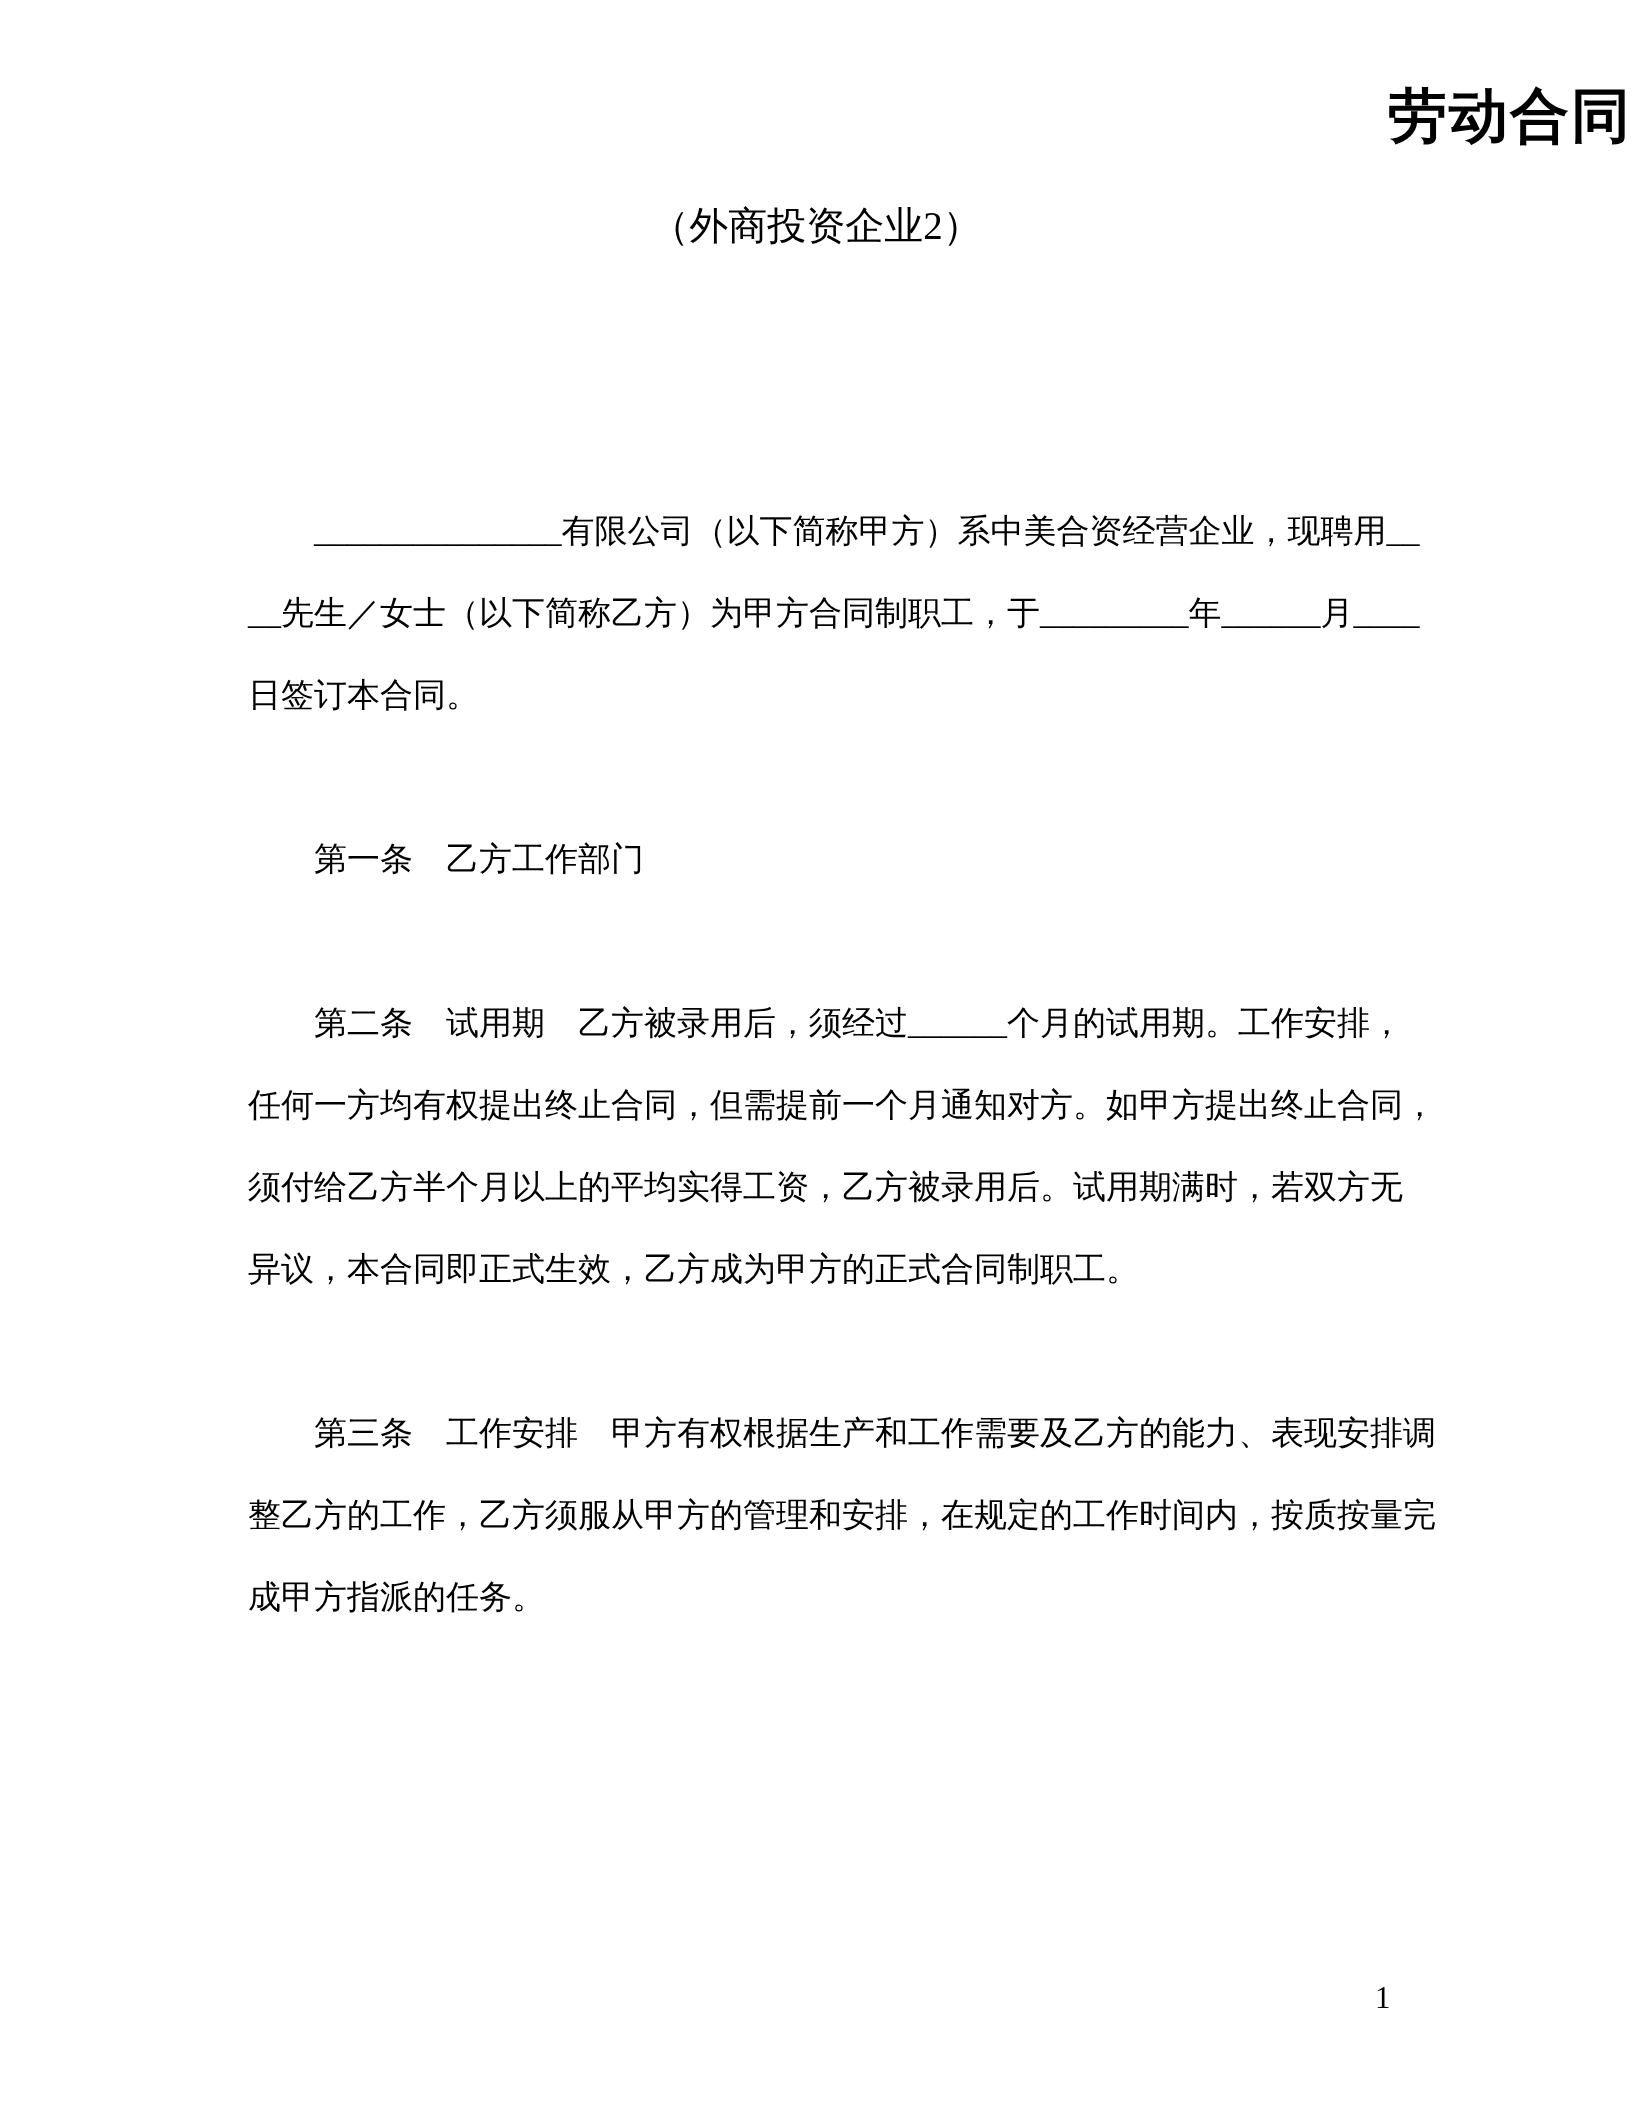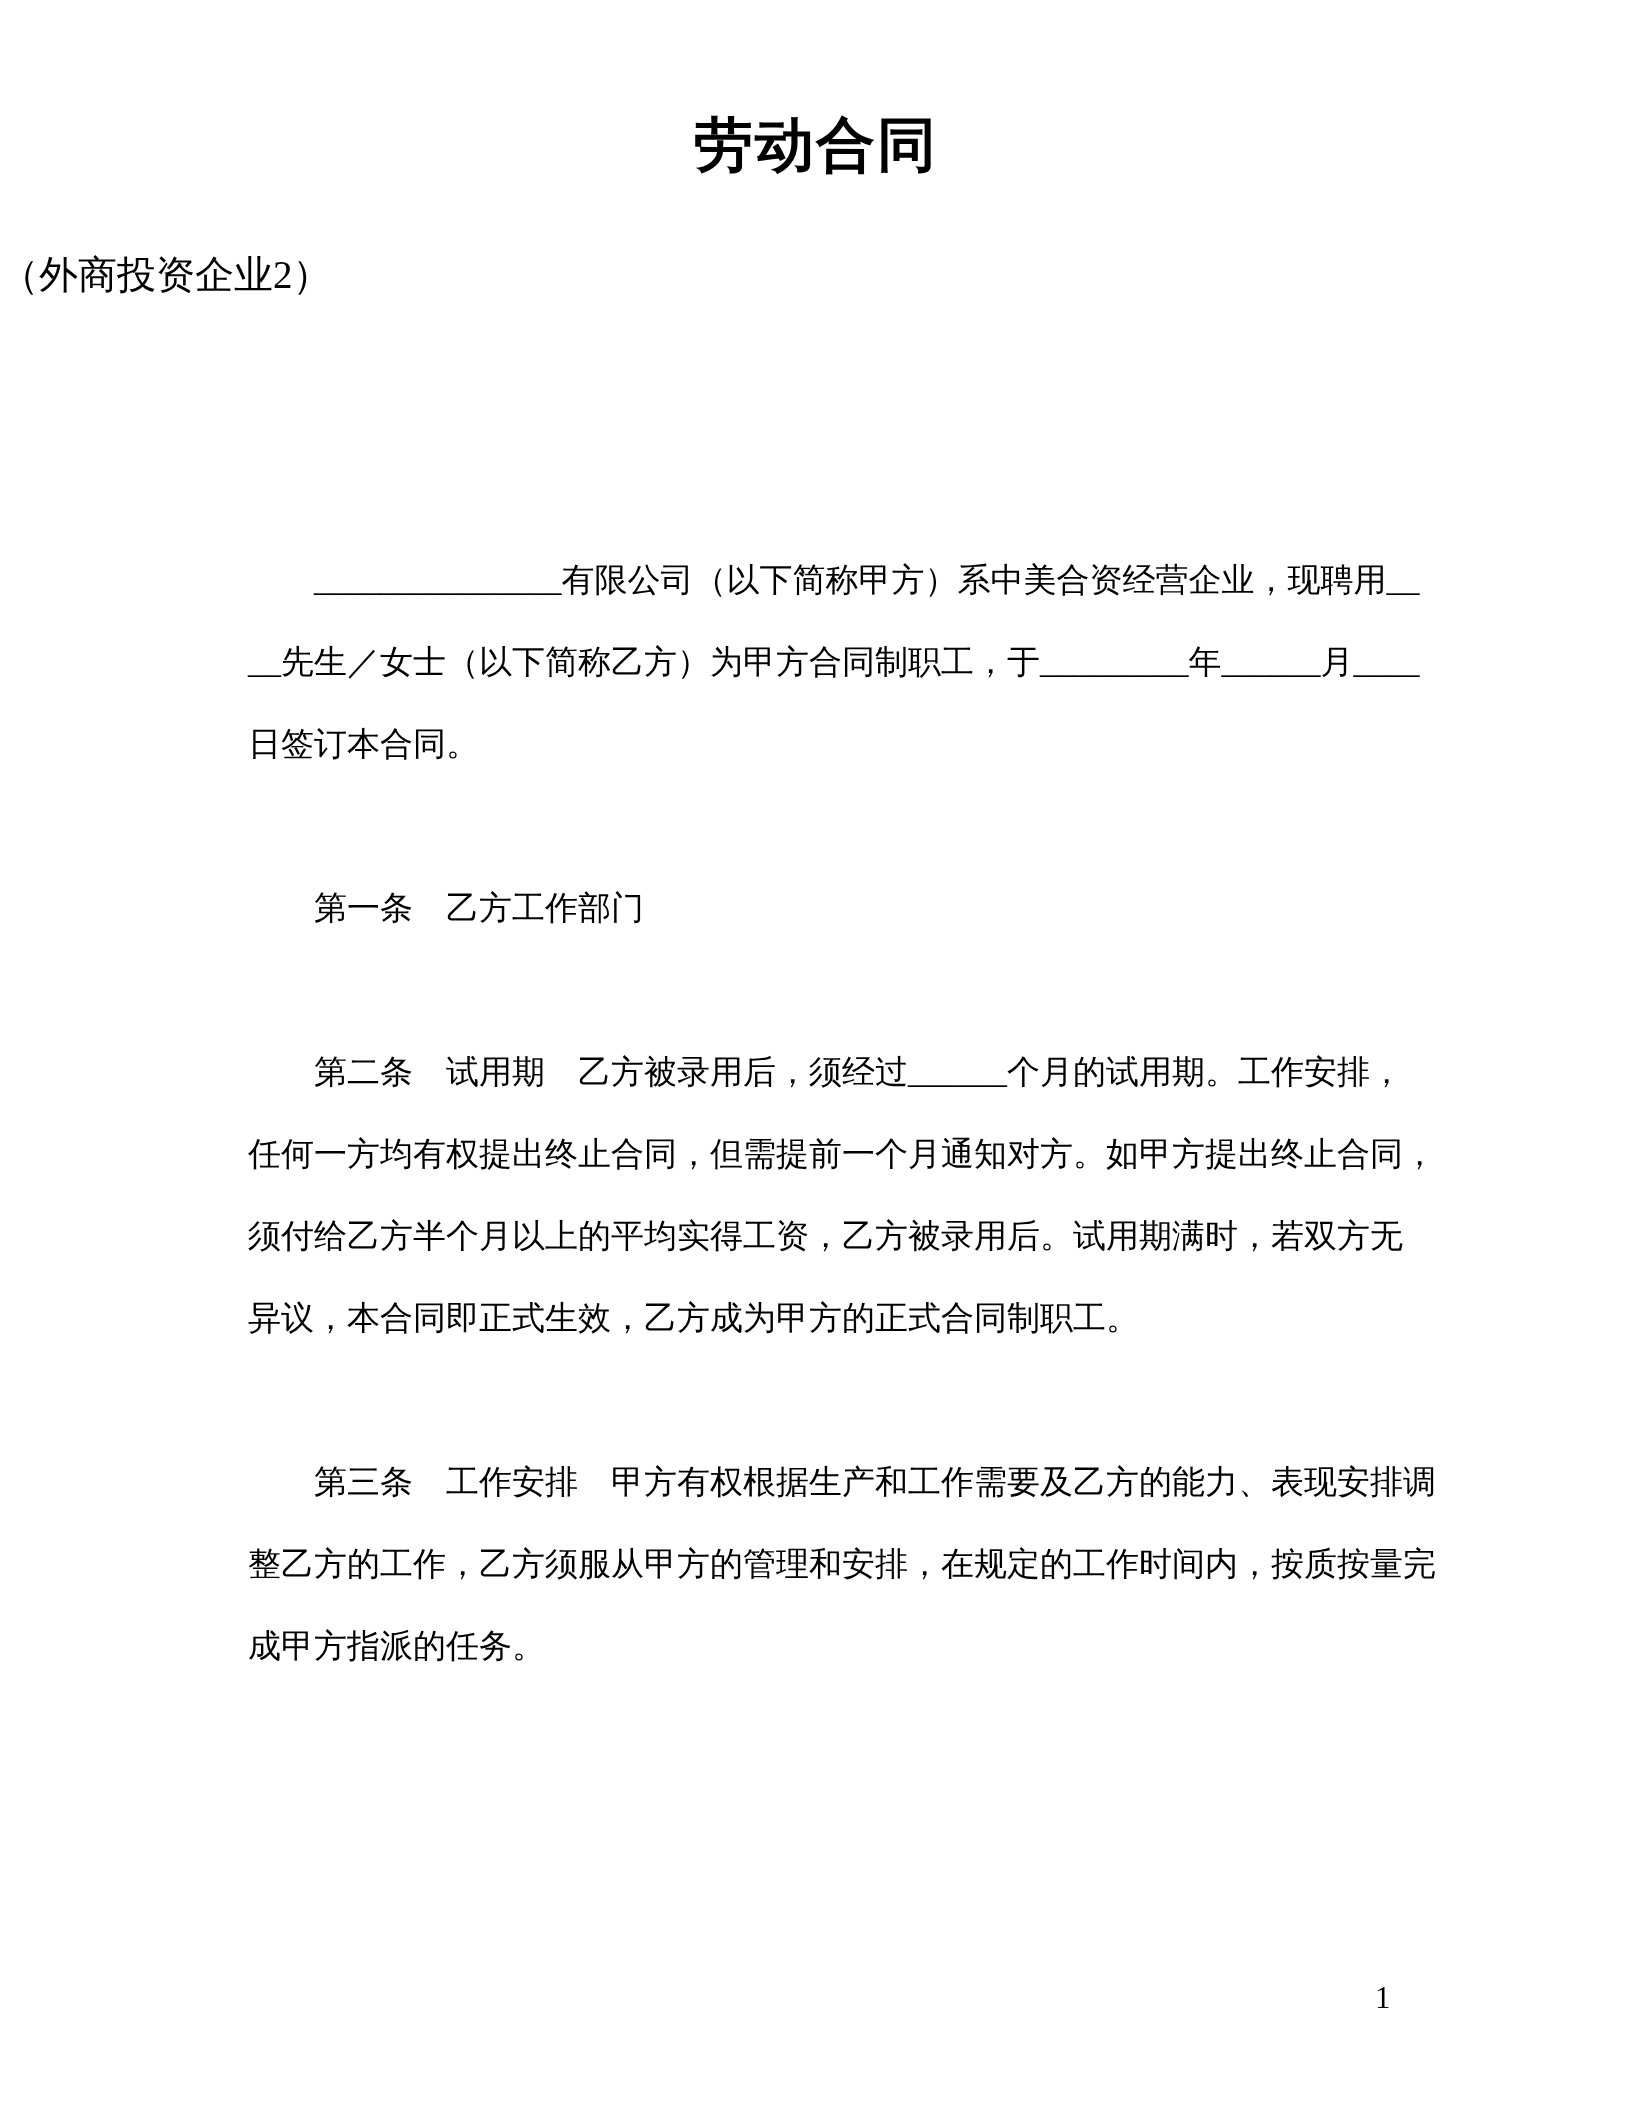"劳动合同" .doc-title { padding-top: 112px -> 83px; text-align: center -> right }
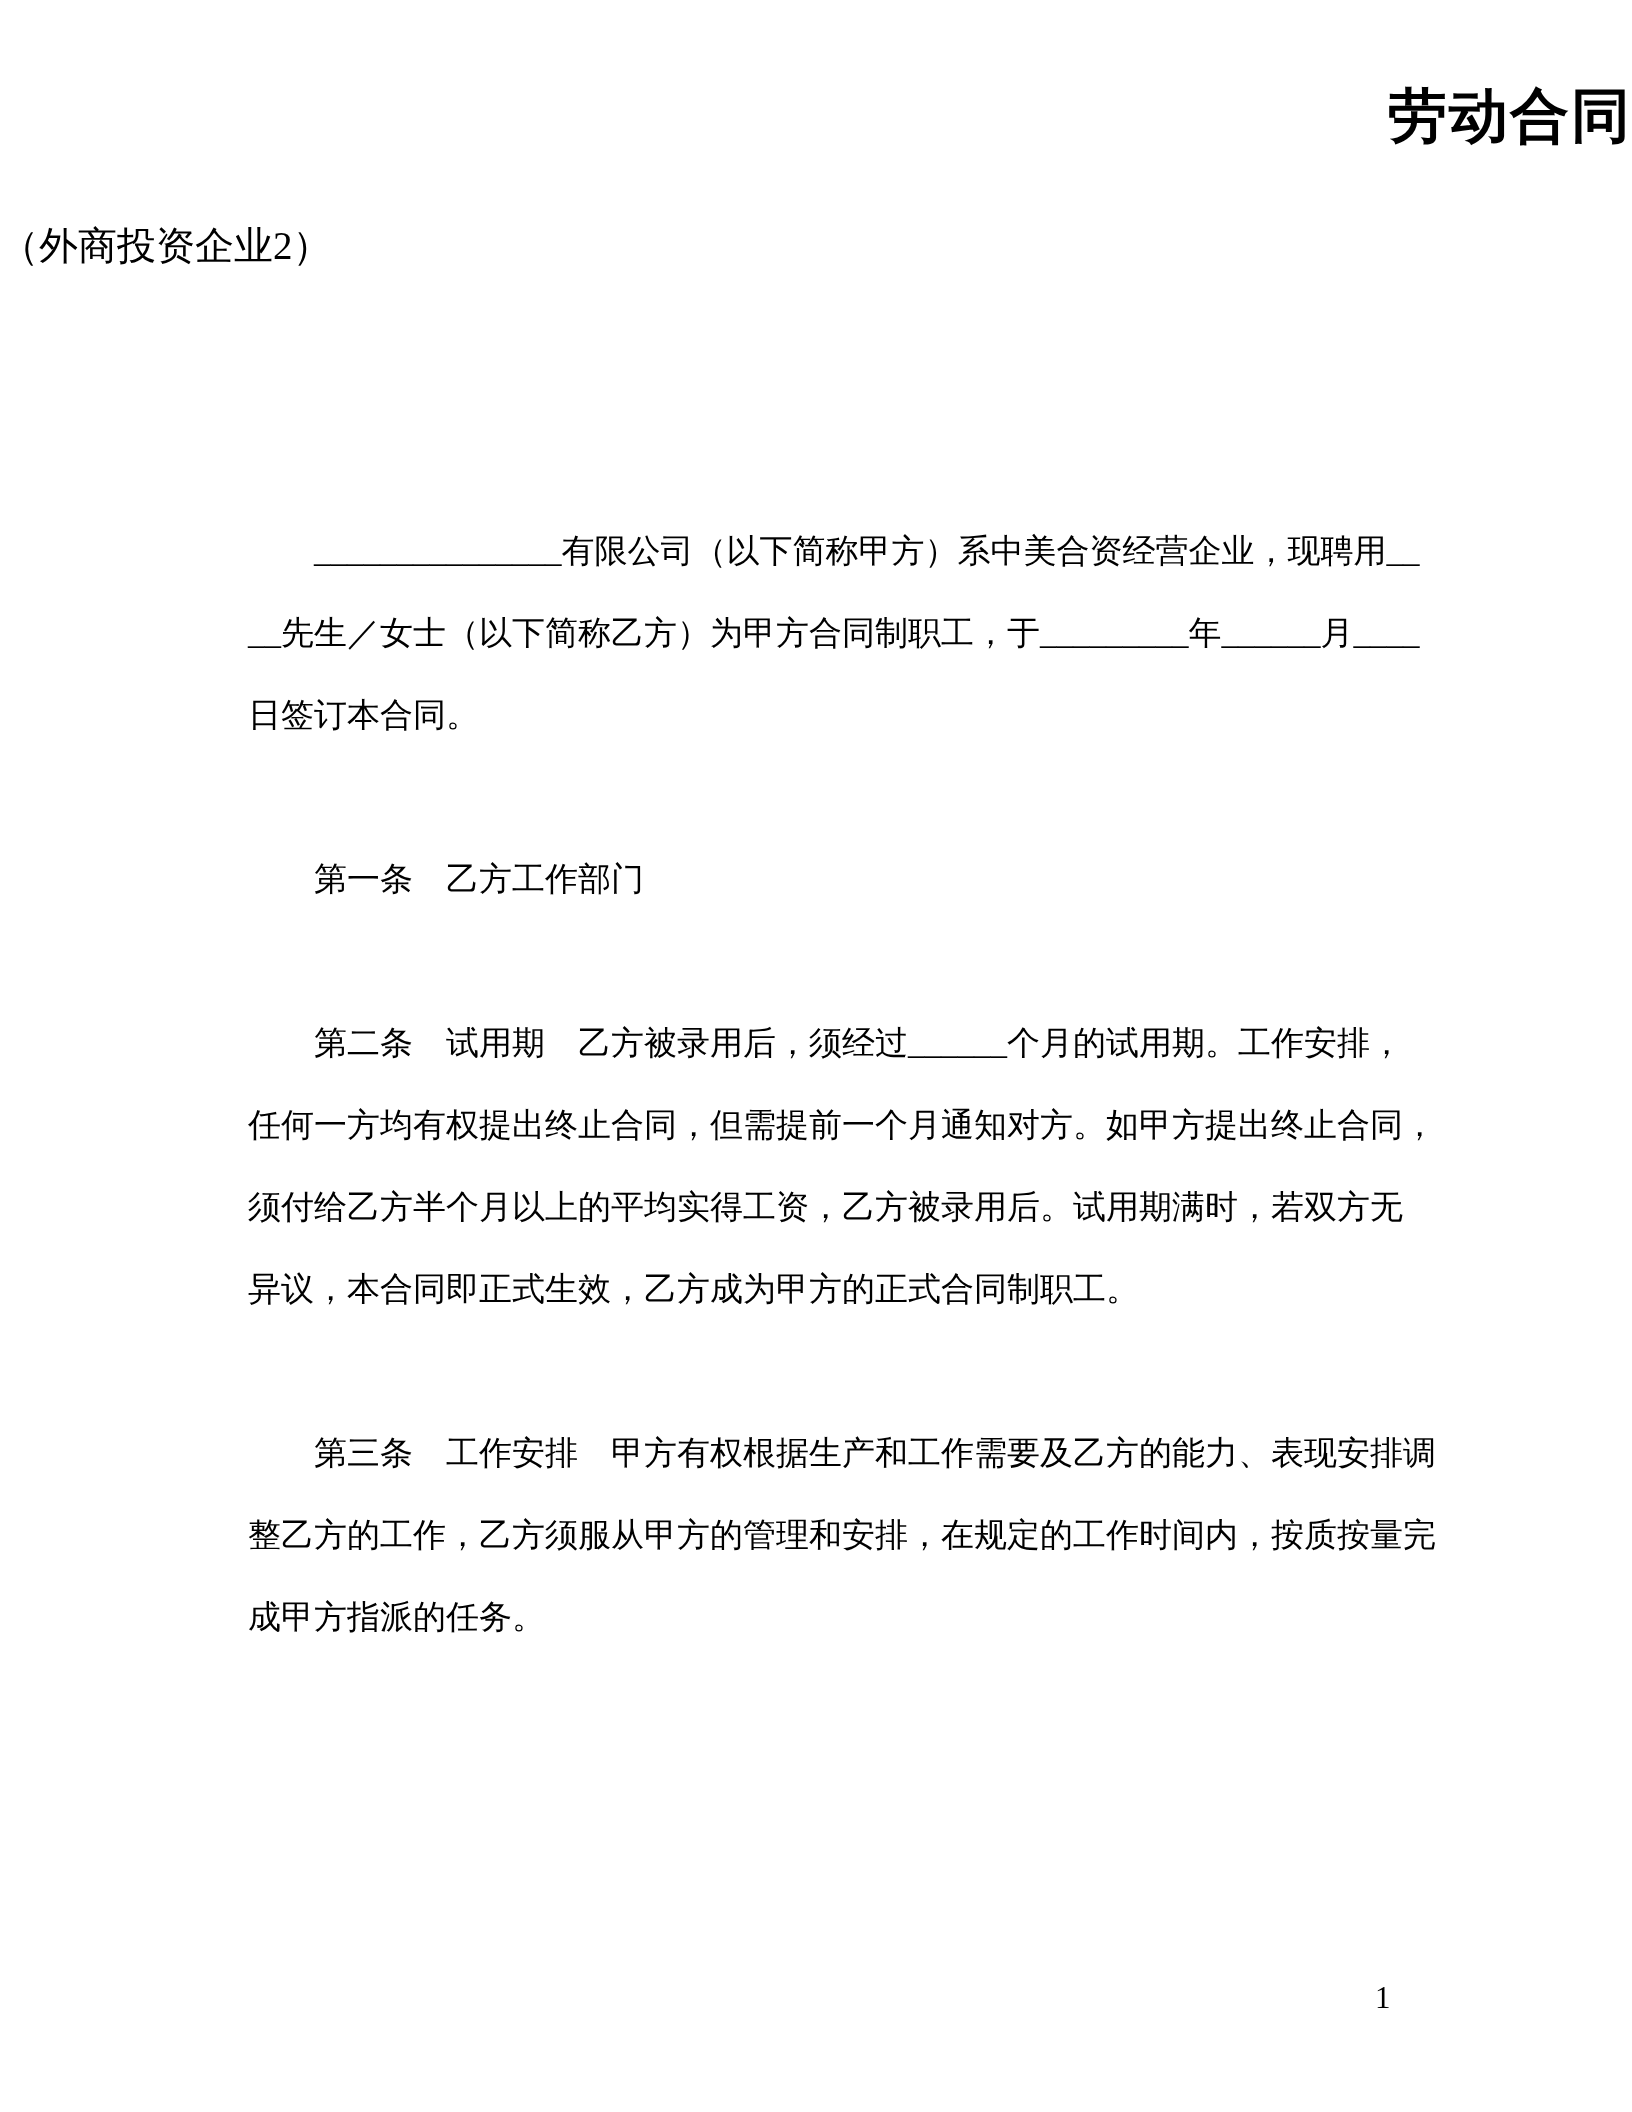"（外商投资企业2）" .doc-subtitle { margin-top: 72px -> 52px; text-align: none -> center }
